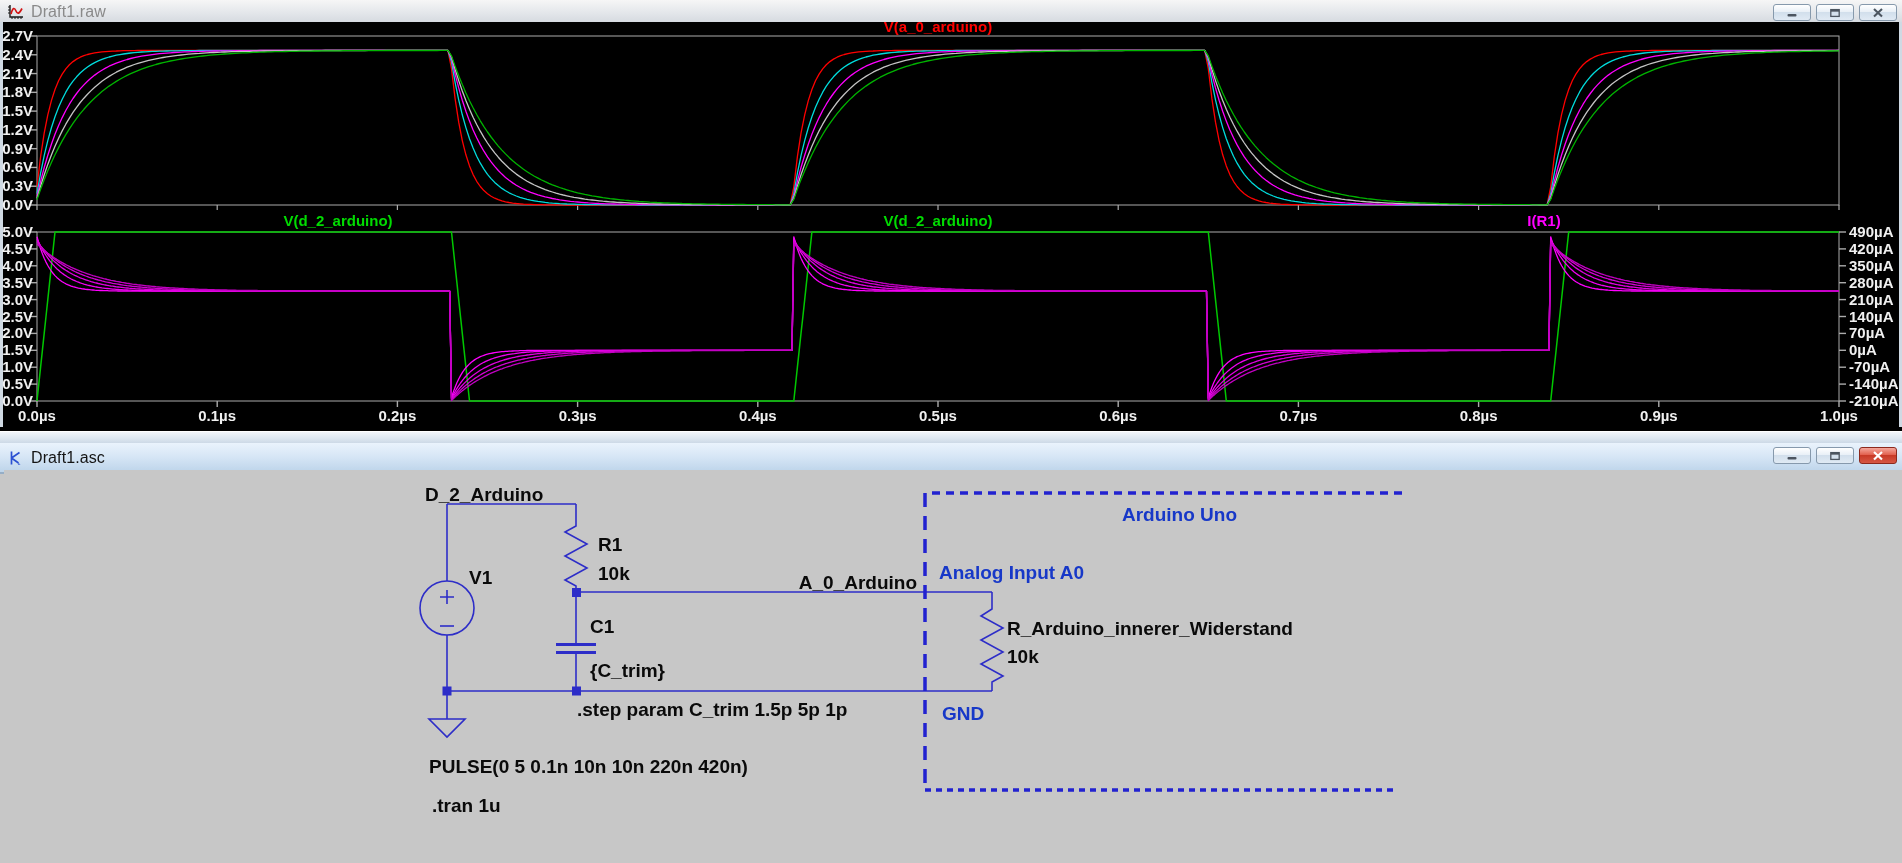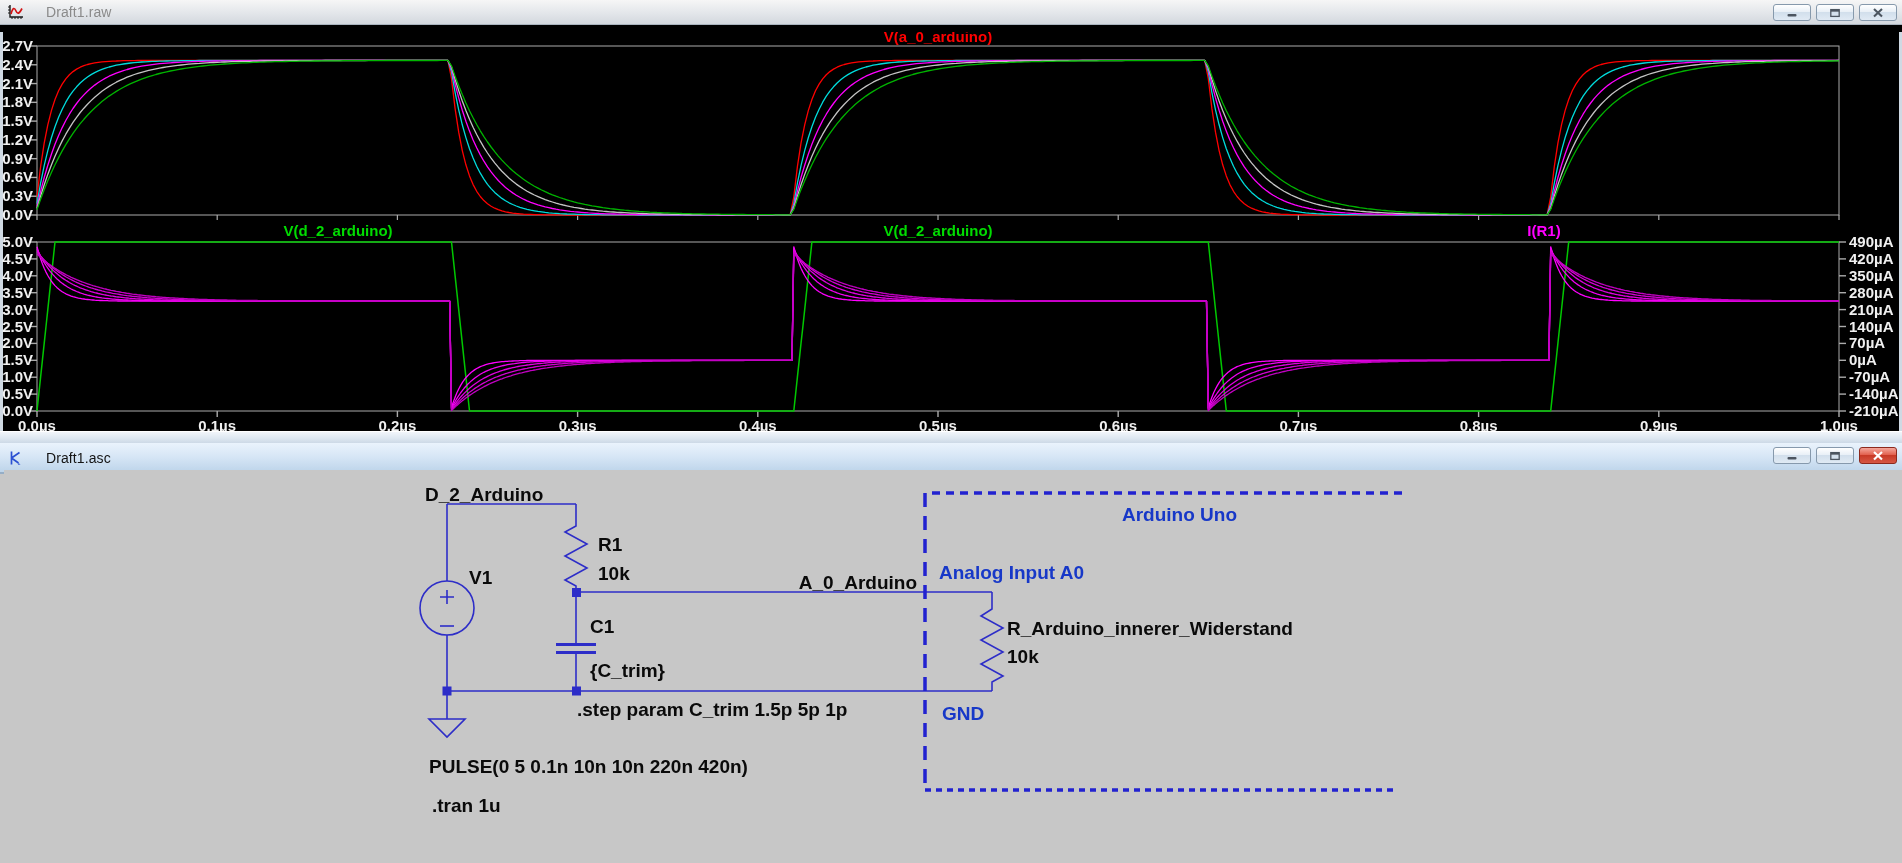"Draft1.raw" .win-title { font-size: 14px -> 16px; margin-left: 22px -> 7px }
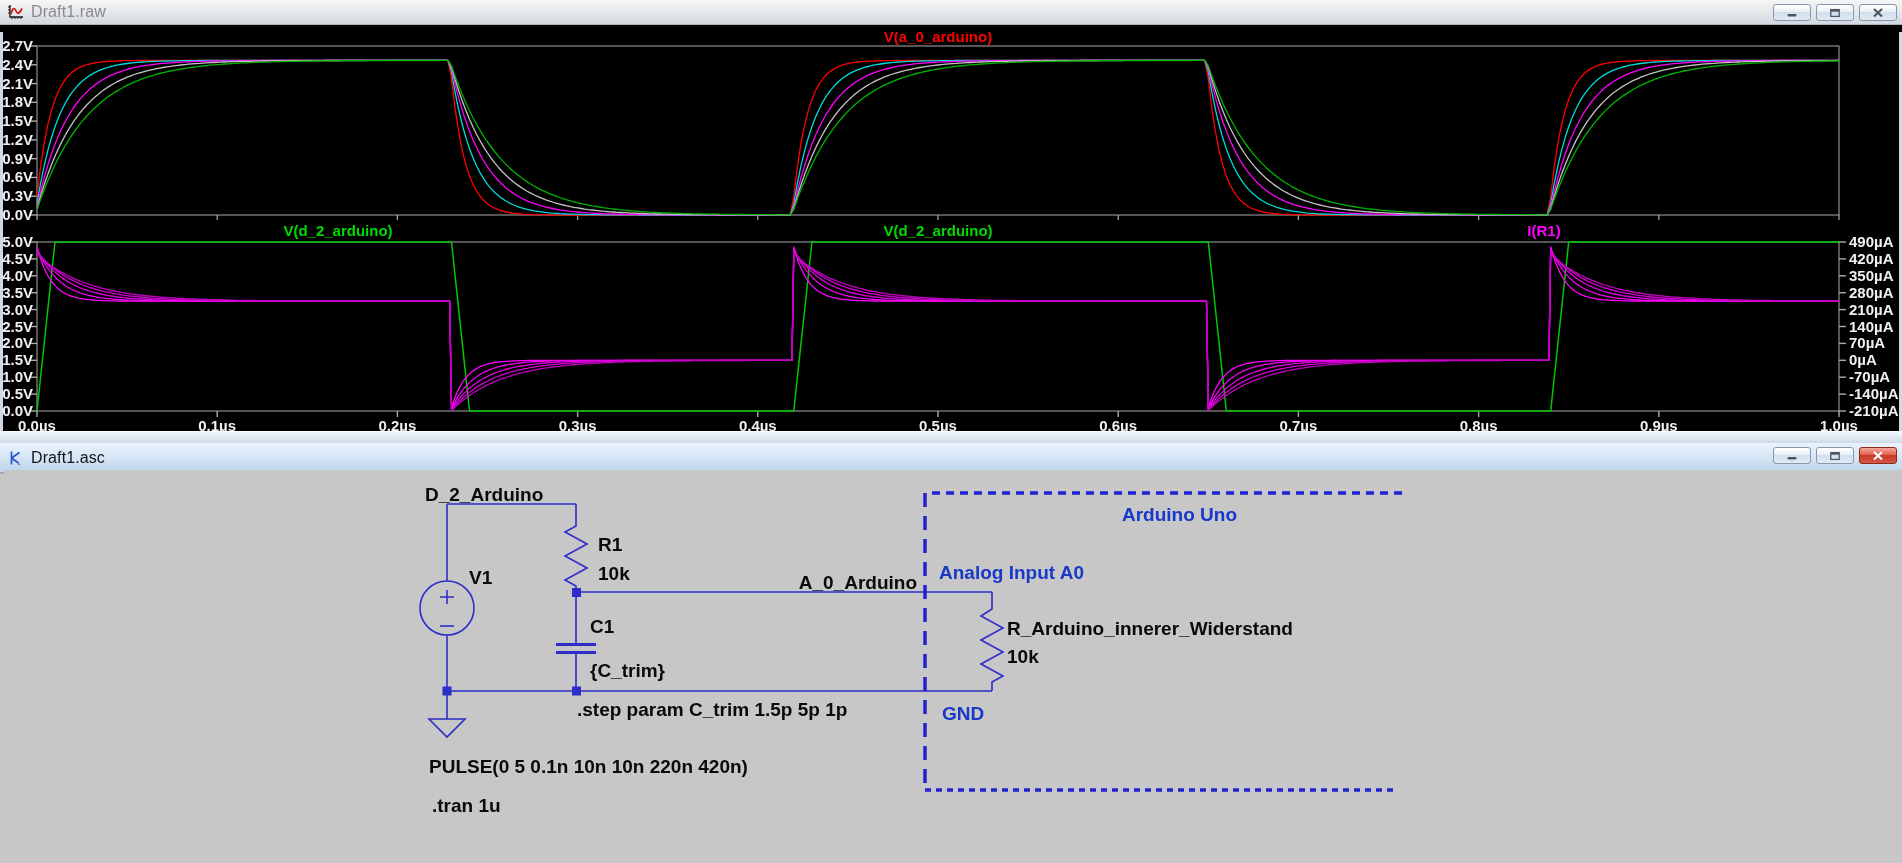"V(a_0_arduino)" .plot-region { top: 32px -> 22px }
